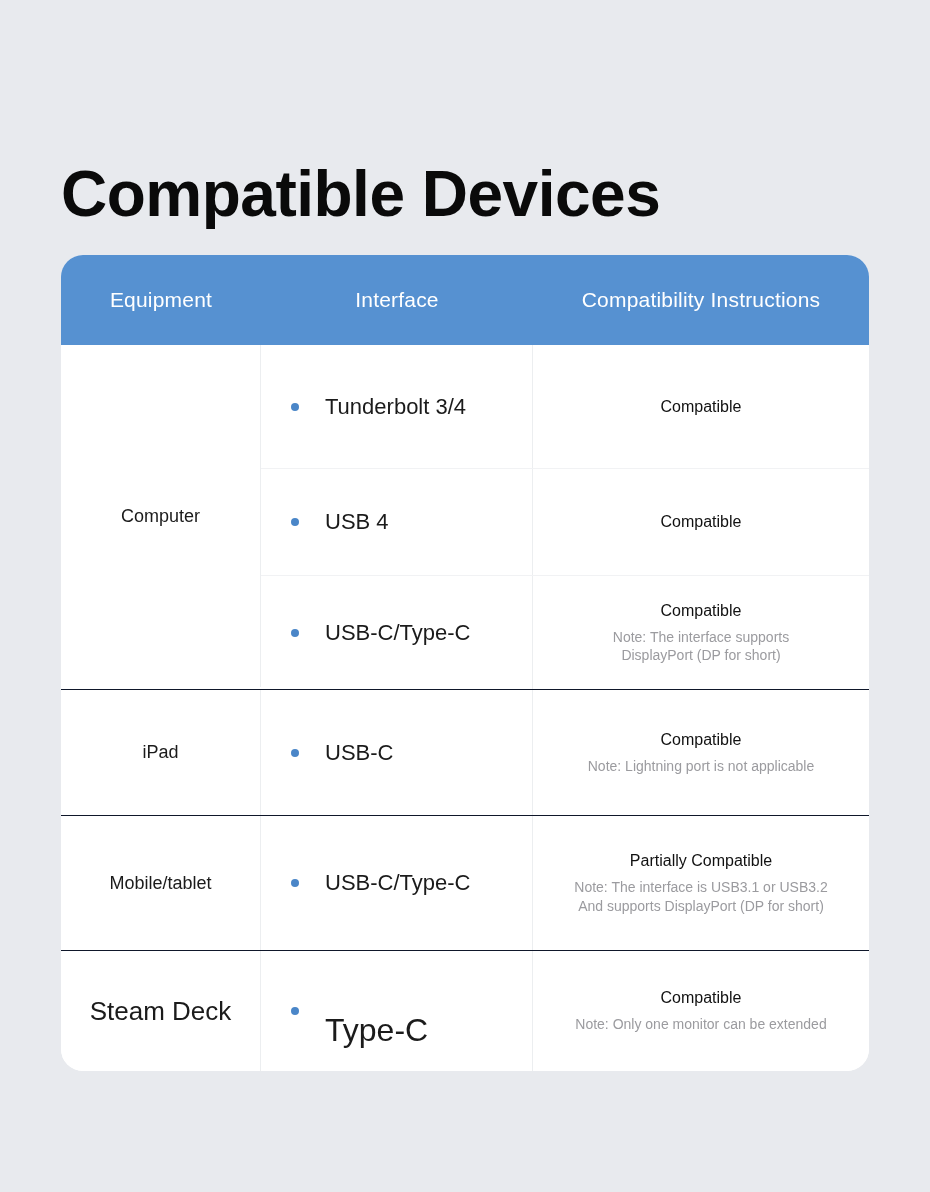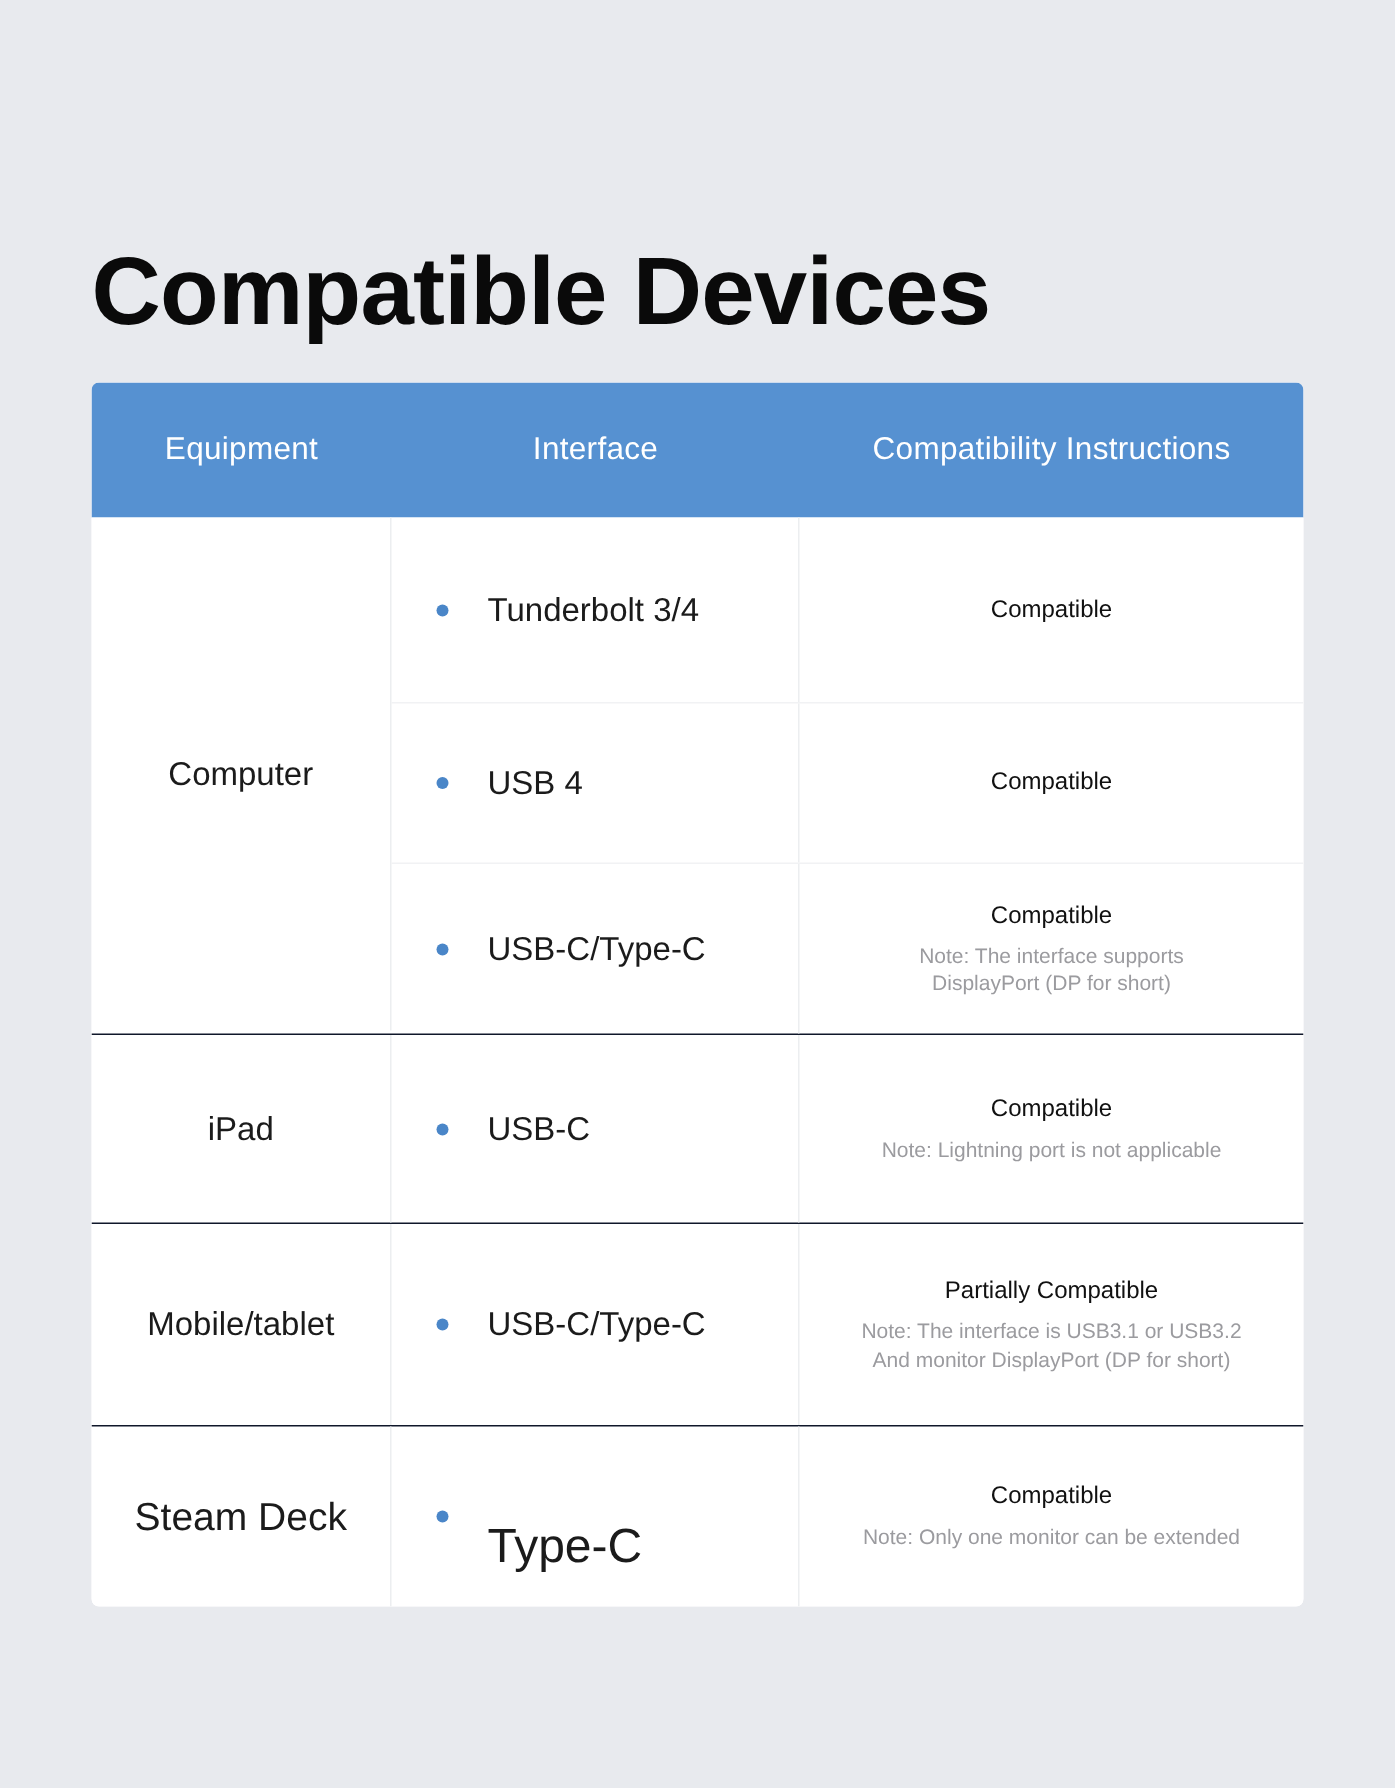"Equipment" .table-card { border-radius: 5px -> 22px }
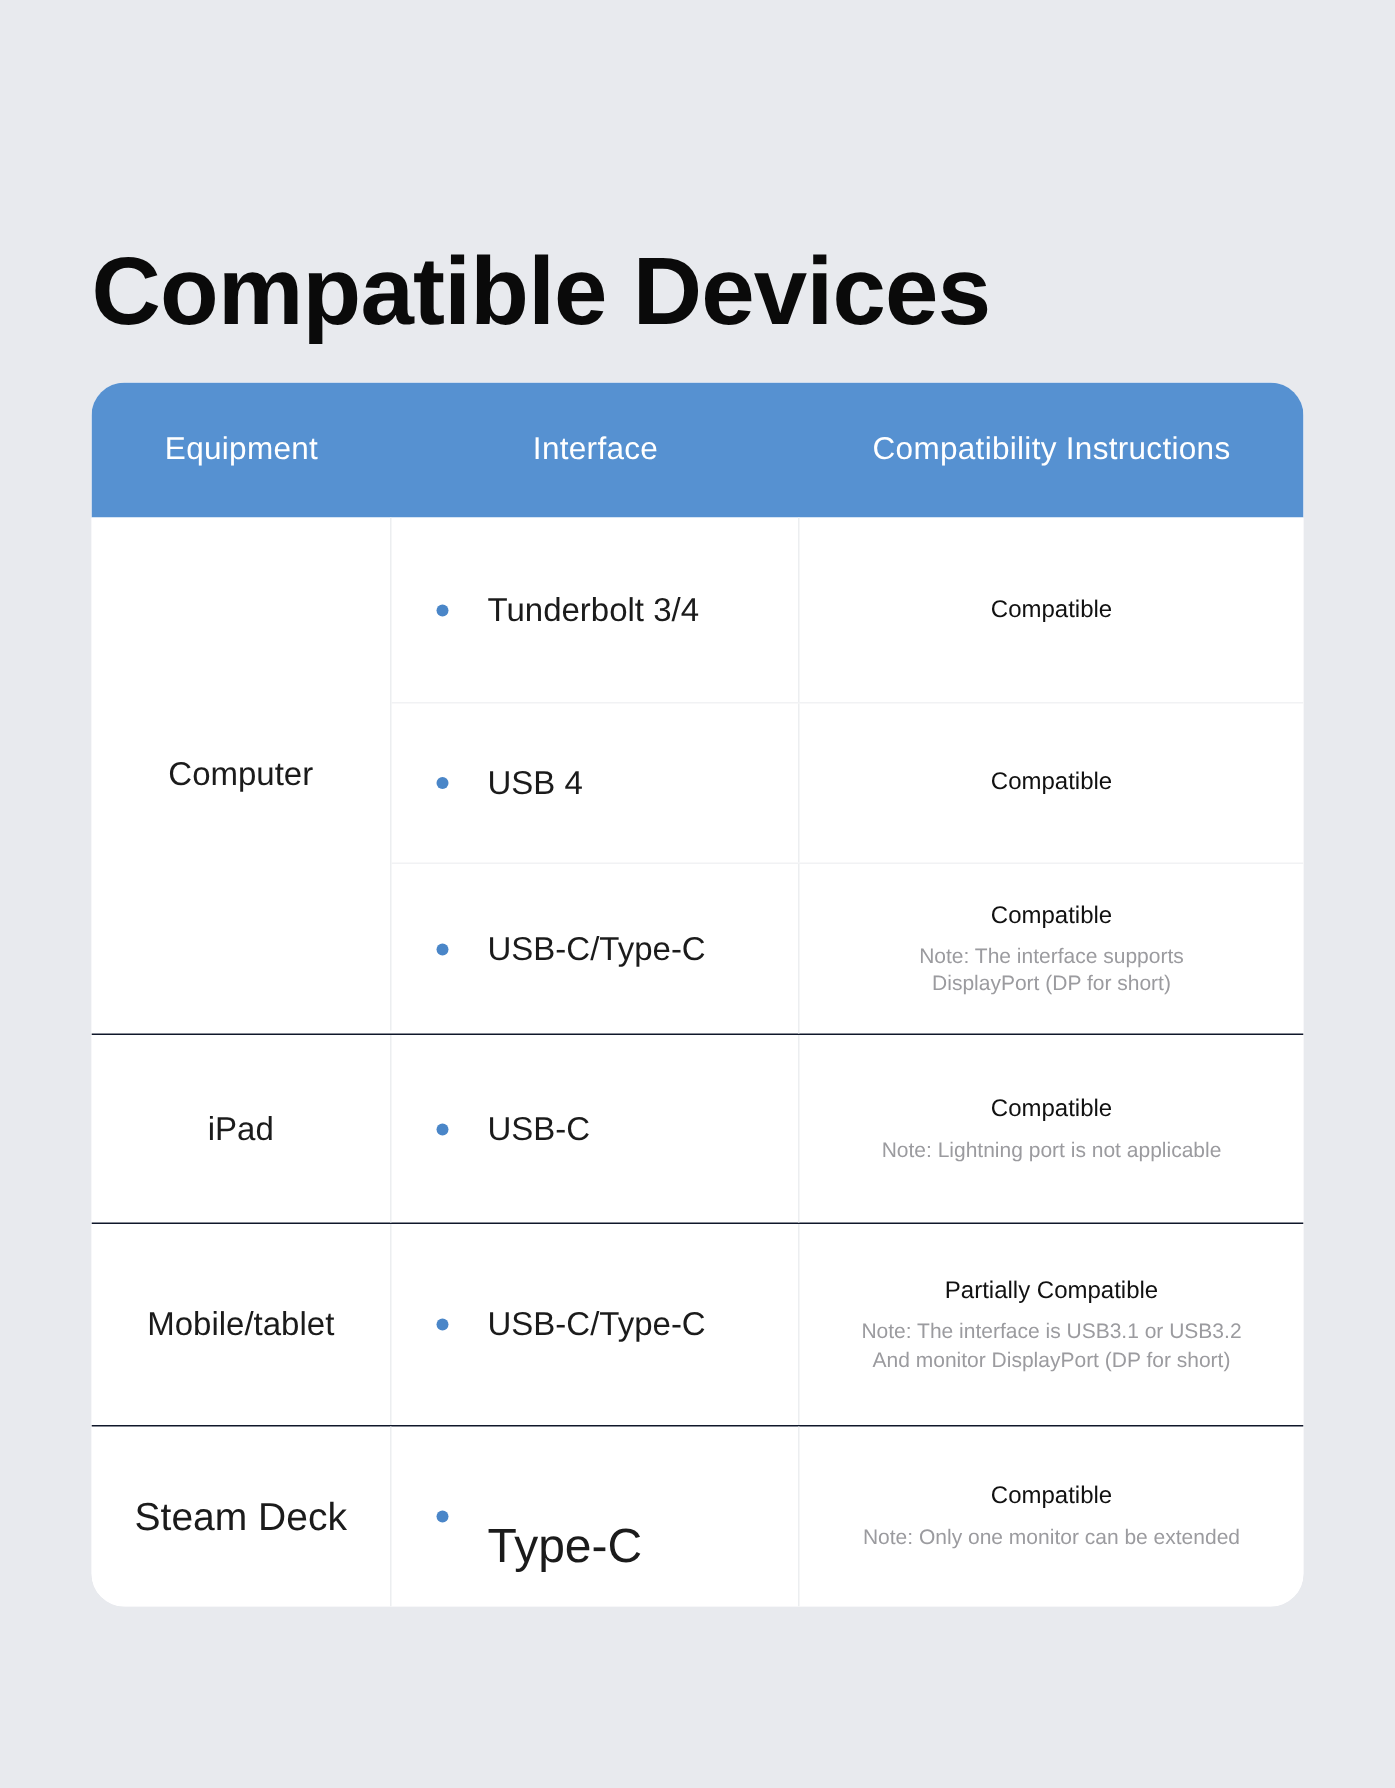"Computer" .cell-equipment .eq-text { font-size: 22px -> 18px }
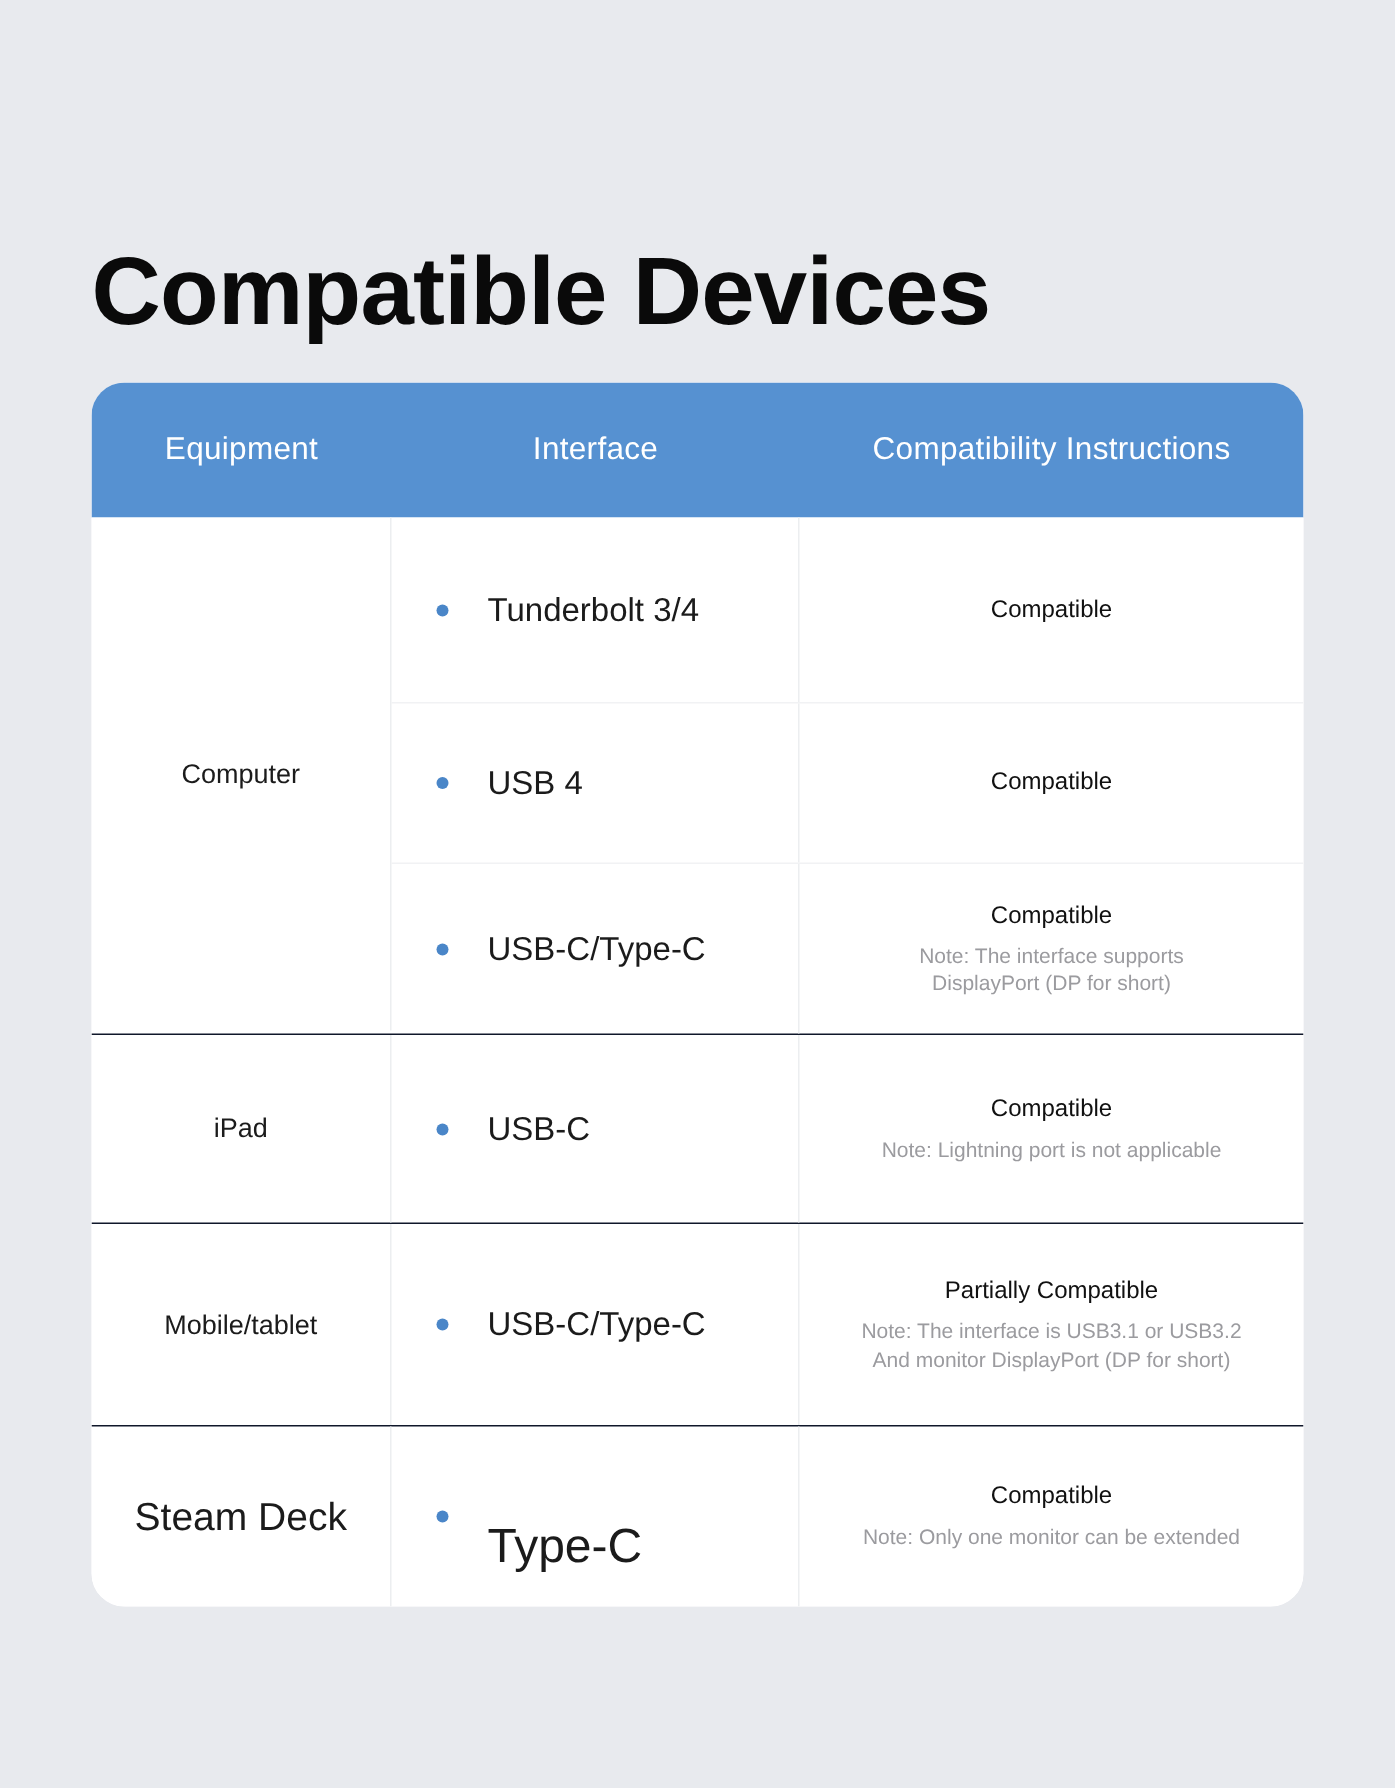"Note: The interface is USB3.1" div.compat-note { text: monitor -> supports }
